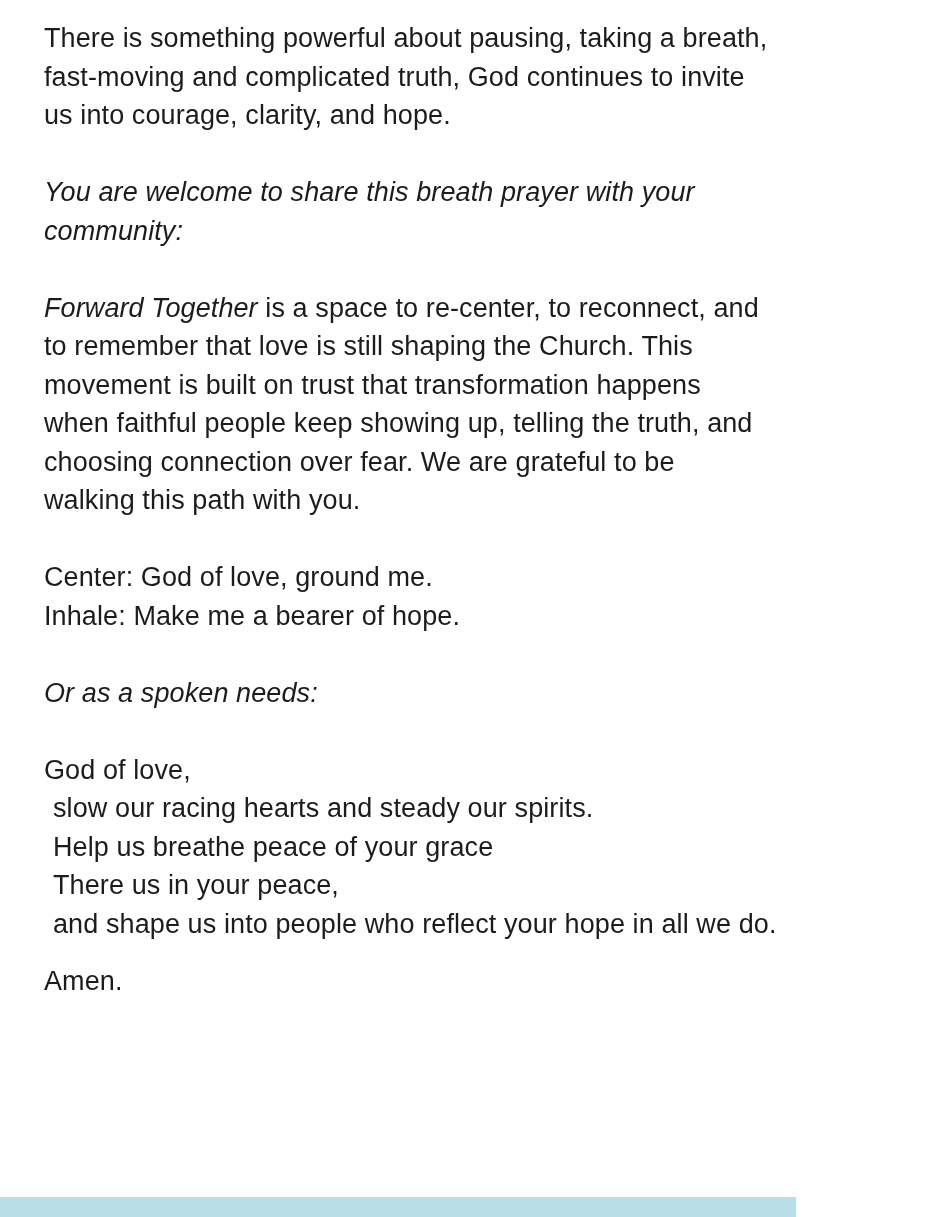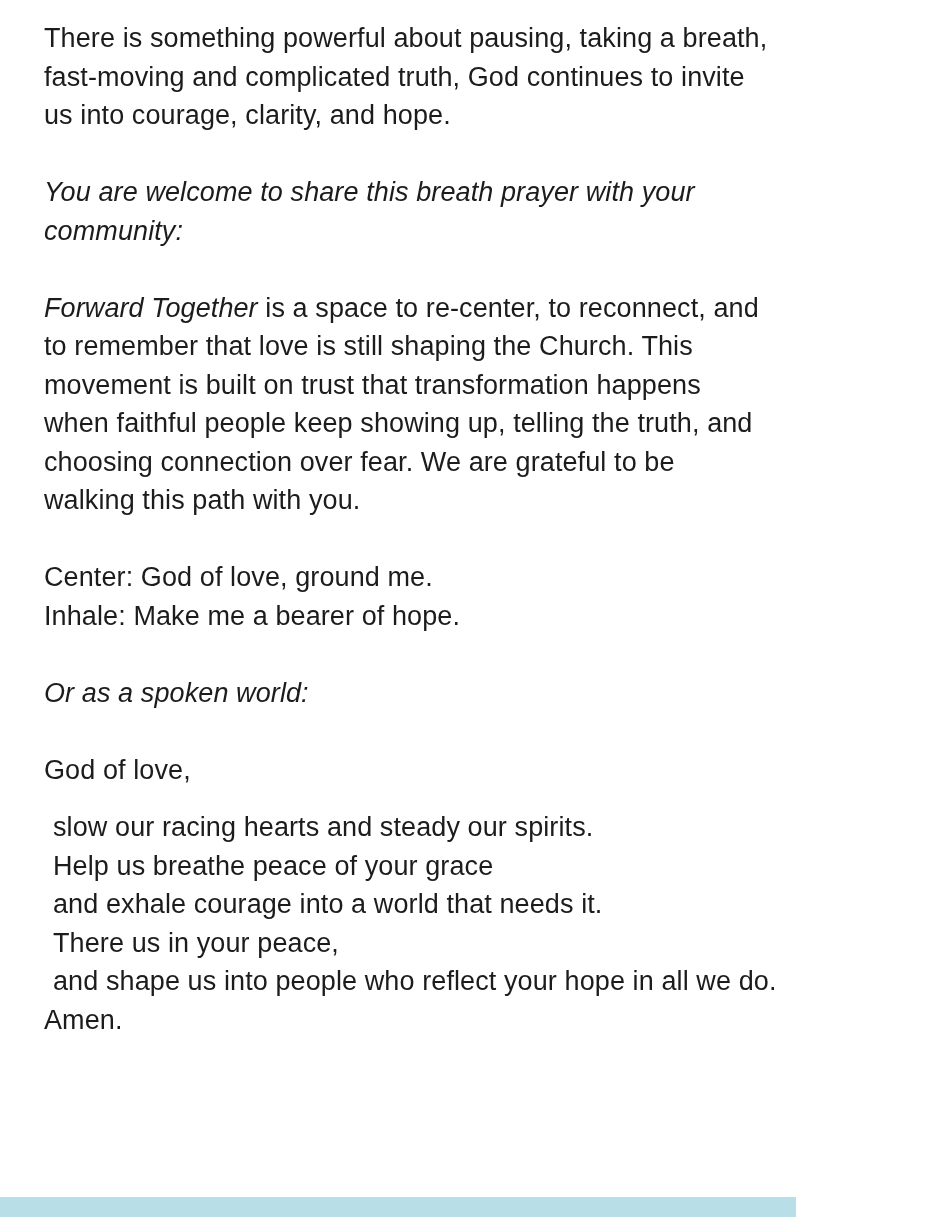"Or as a spoken world:" span.i { text: world -> needs }
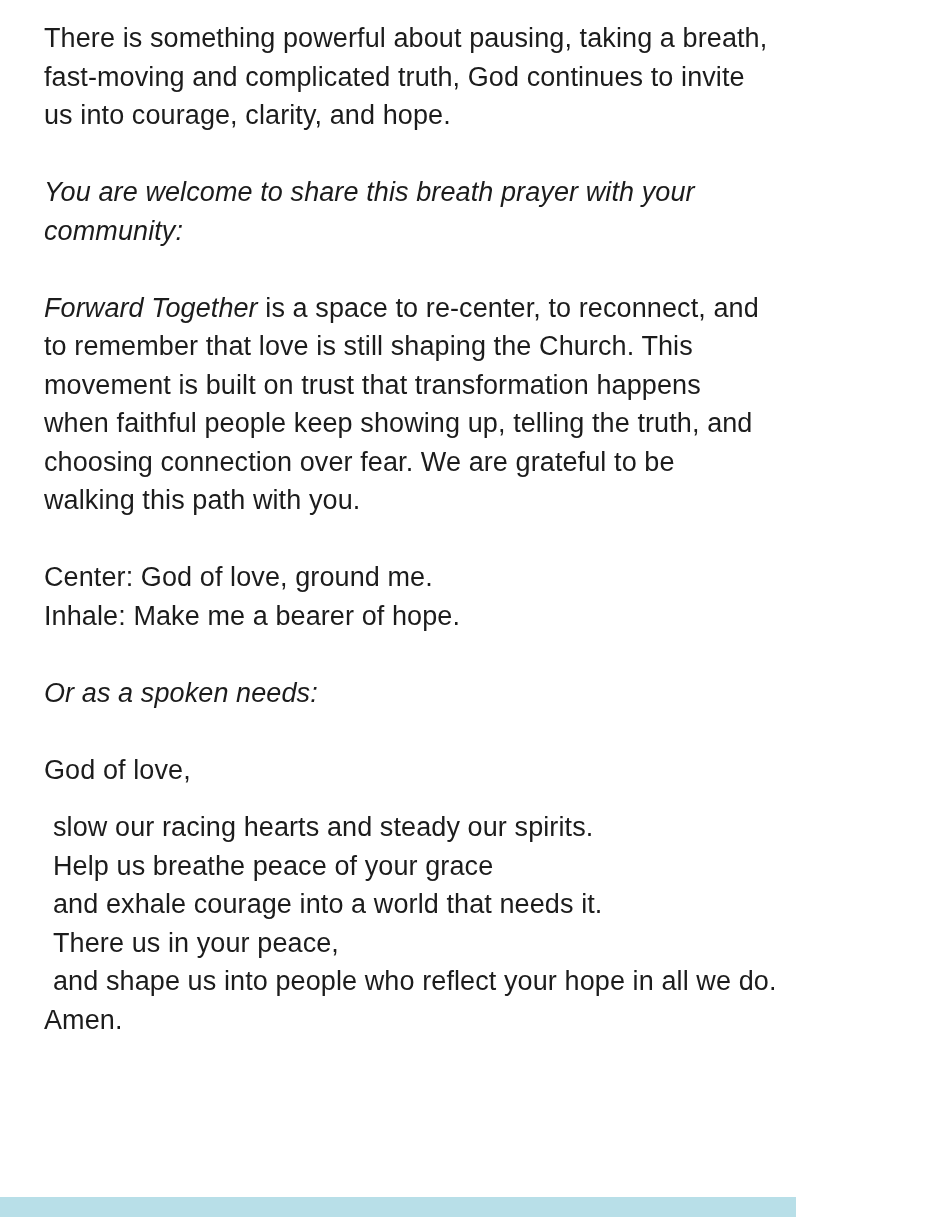"slow our racing hearts and" .gap-small { margin-top: 19px -> 0 }
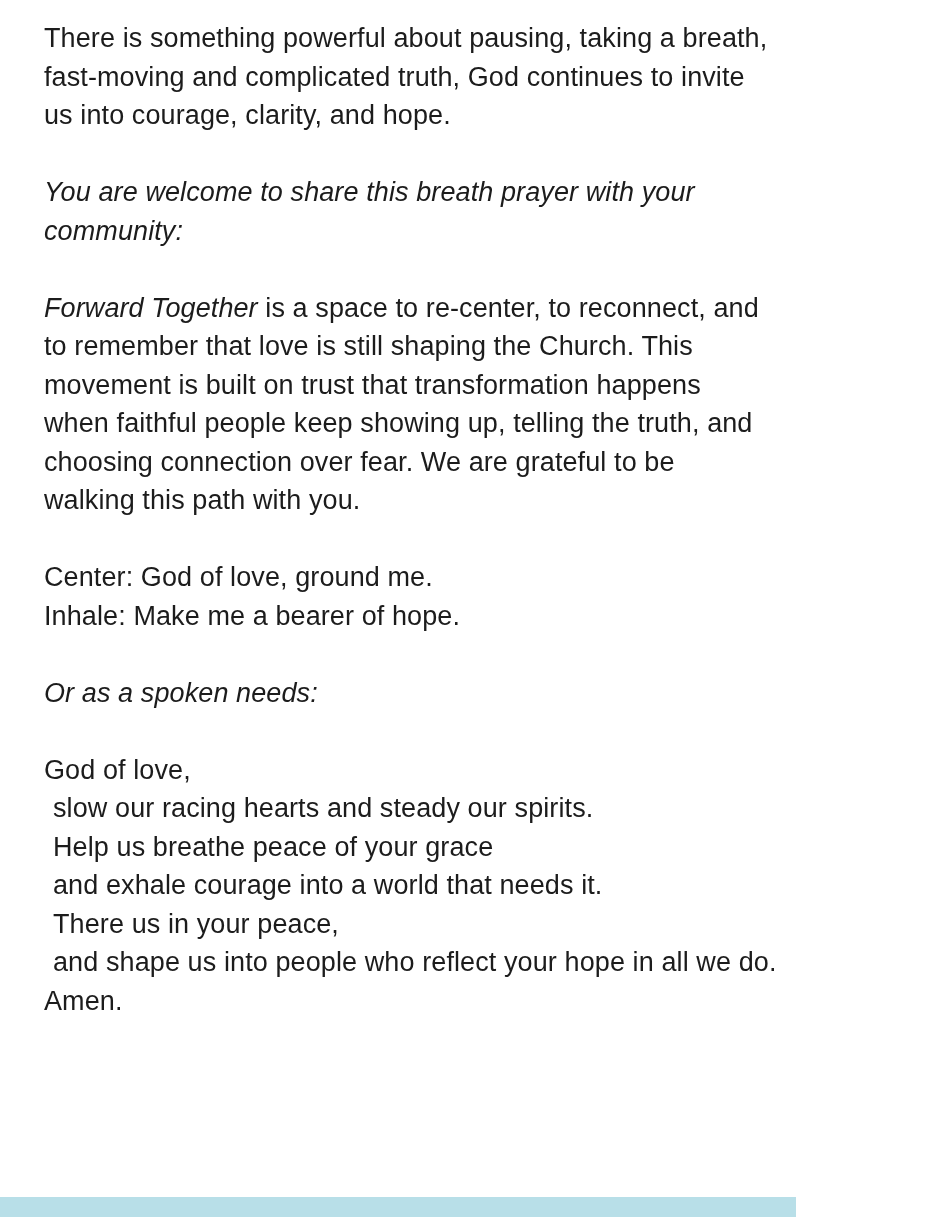"and exhale courage into a" div.line { html: <div><span>and exhale courage into a world that needs it.</span></div> -> none }
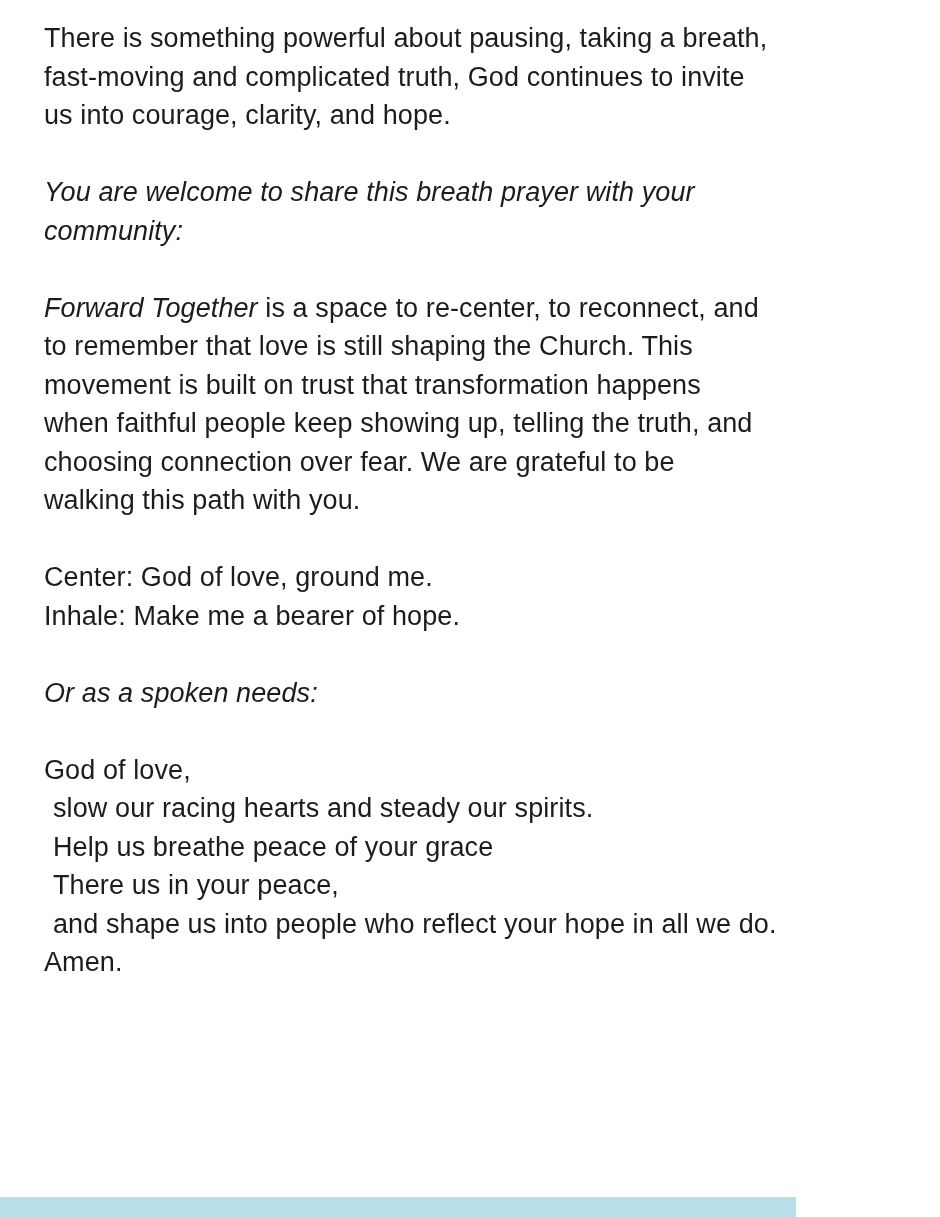"Amen." .gap-medium { margin-top: none -> 19px }
